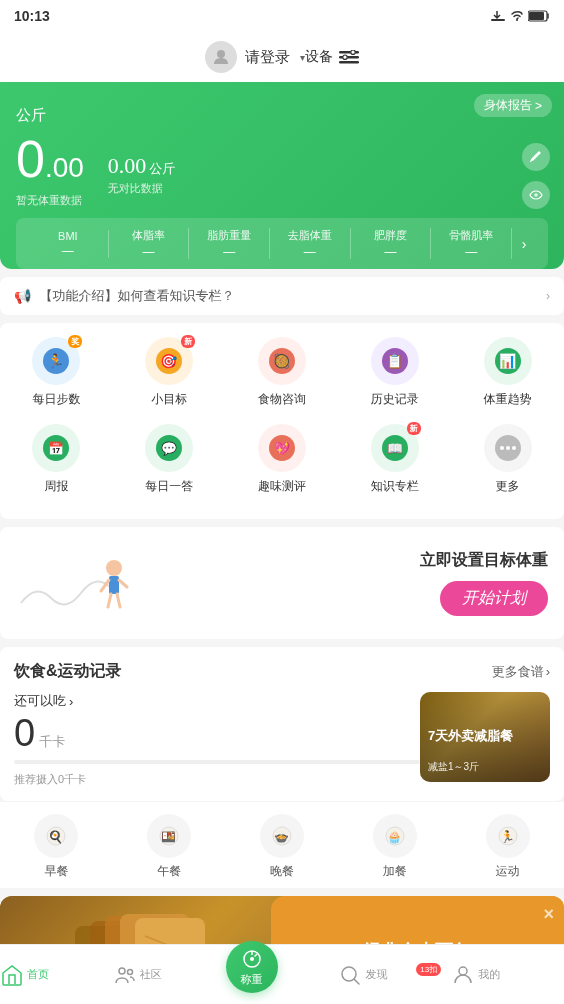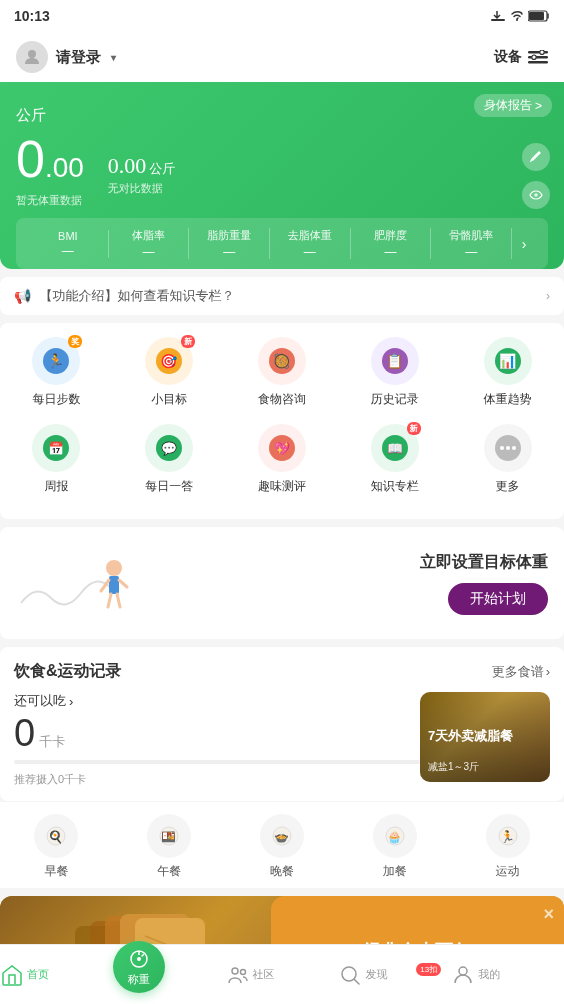"请登录" .header { font-weight: bold -> none; justify-content: space-between -> center }
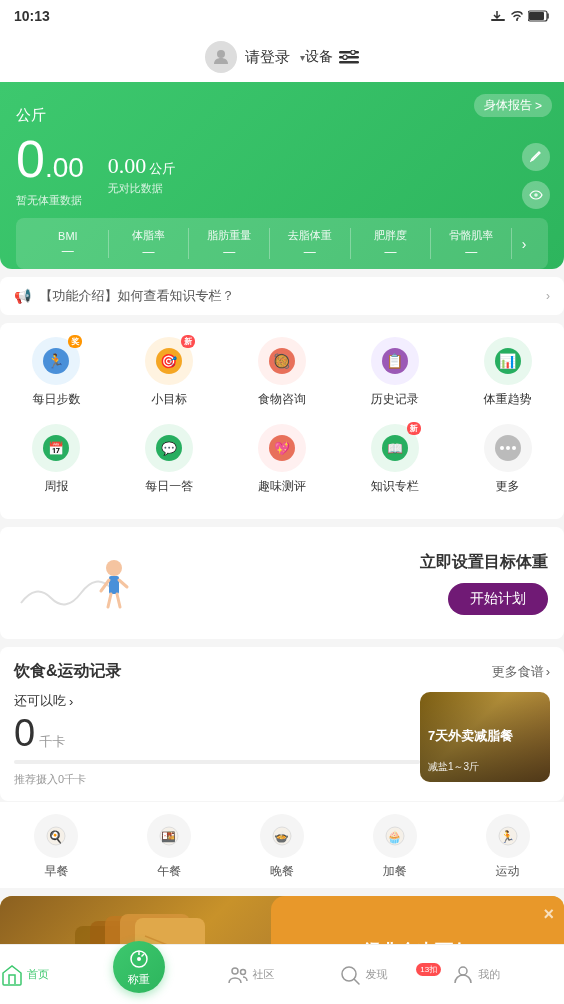"开始计划" .goal-btn { background: #701a75 -> #ec4899; font-size: 14px -> 16px; font-style: none -> italic }
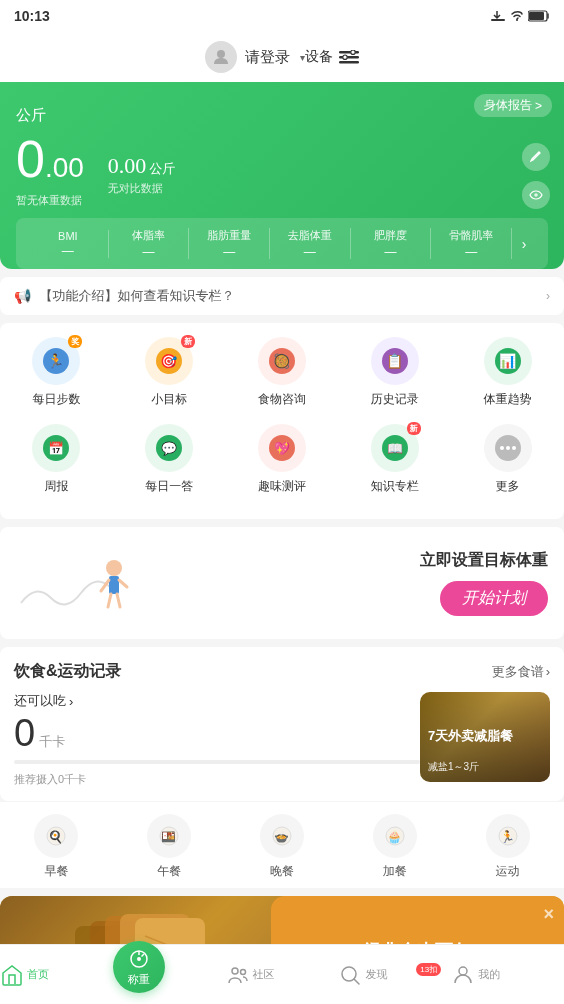"称重" div.nav-item { order: before "社区" -> after "社区" }
